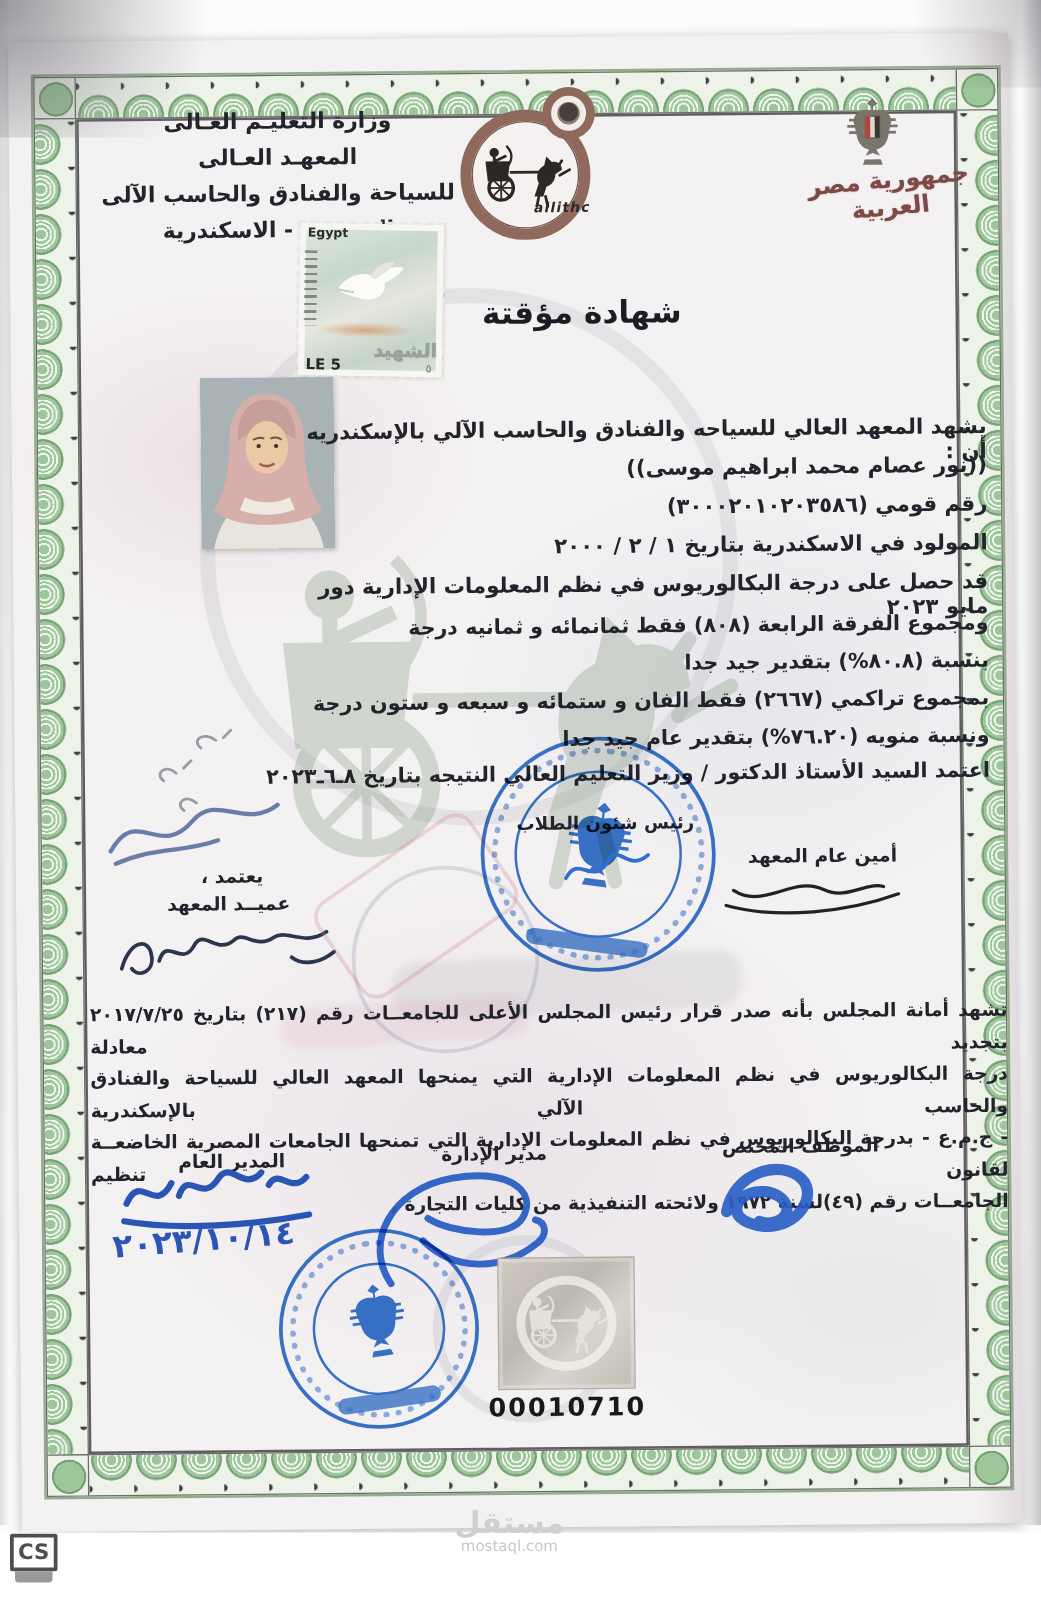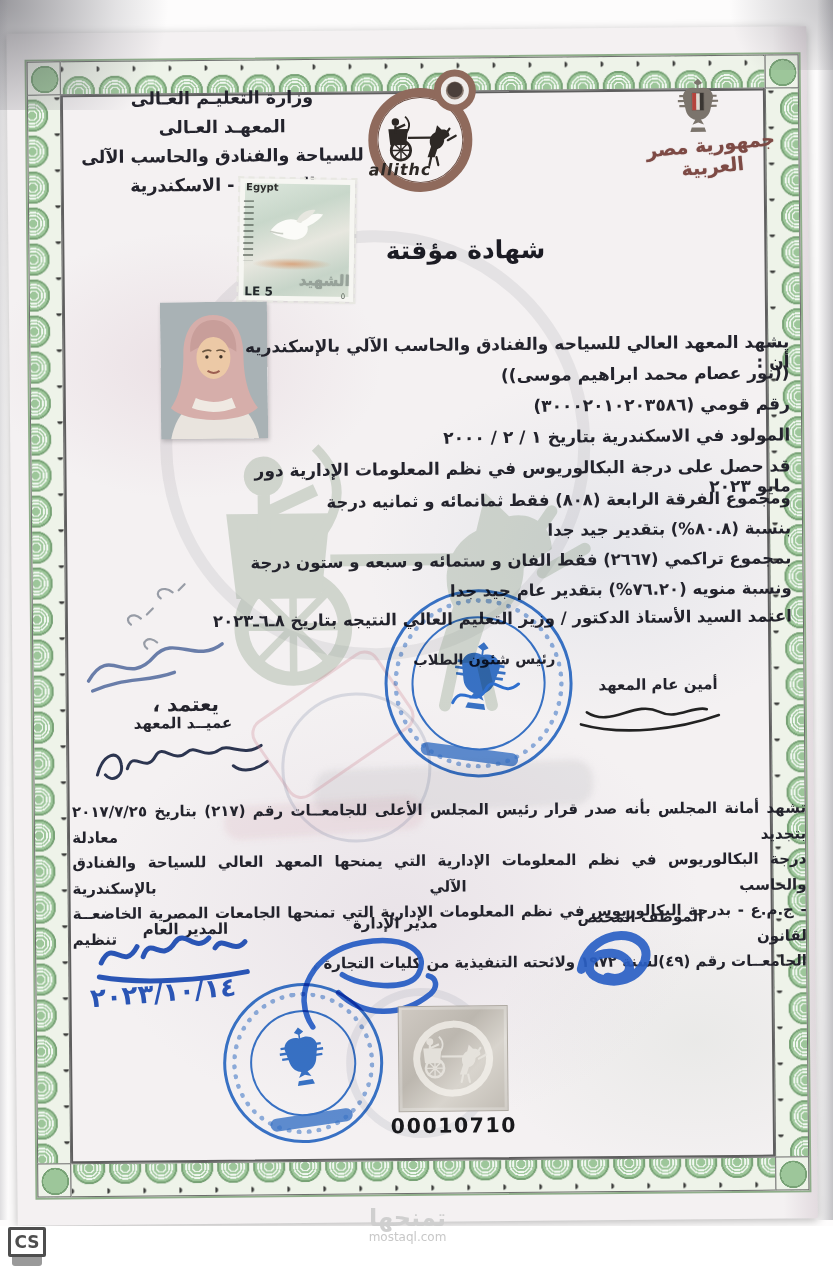"allithc" .logo .logo-text { font-size: 16px -> 11px; text-align: left -> right }
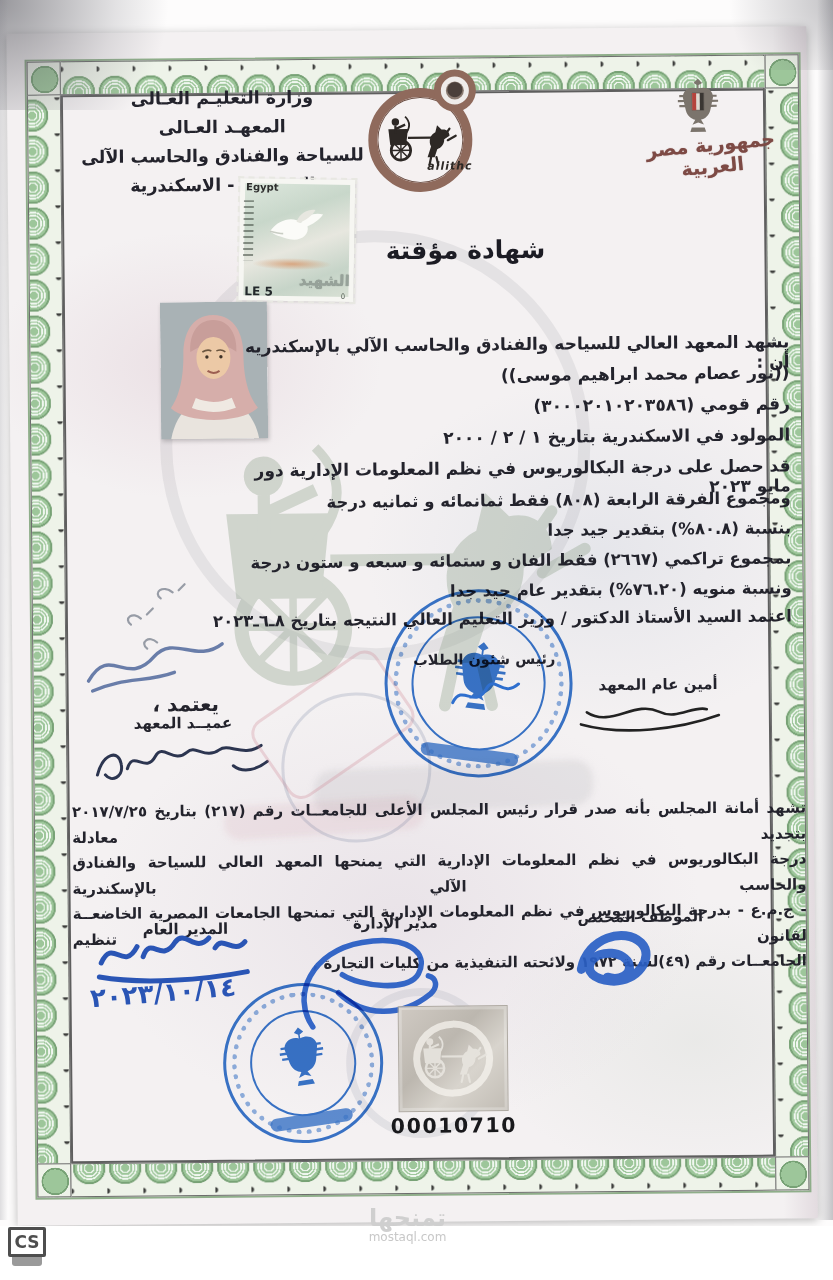"يعتمد ،" div.lbl { font-size: 20px -> 15px }
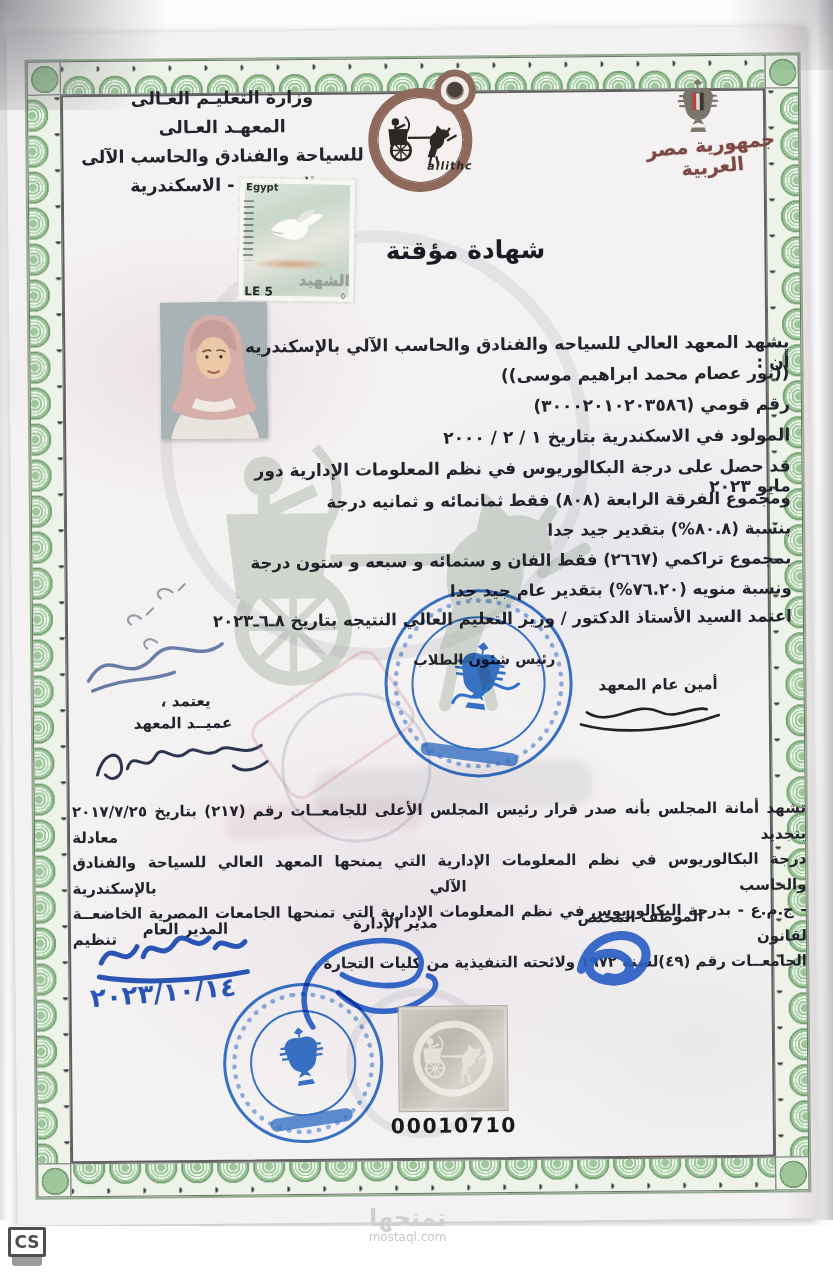"تمنحها" div.brand { text: تمنحها -> مستقل }
